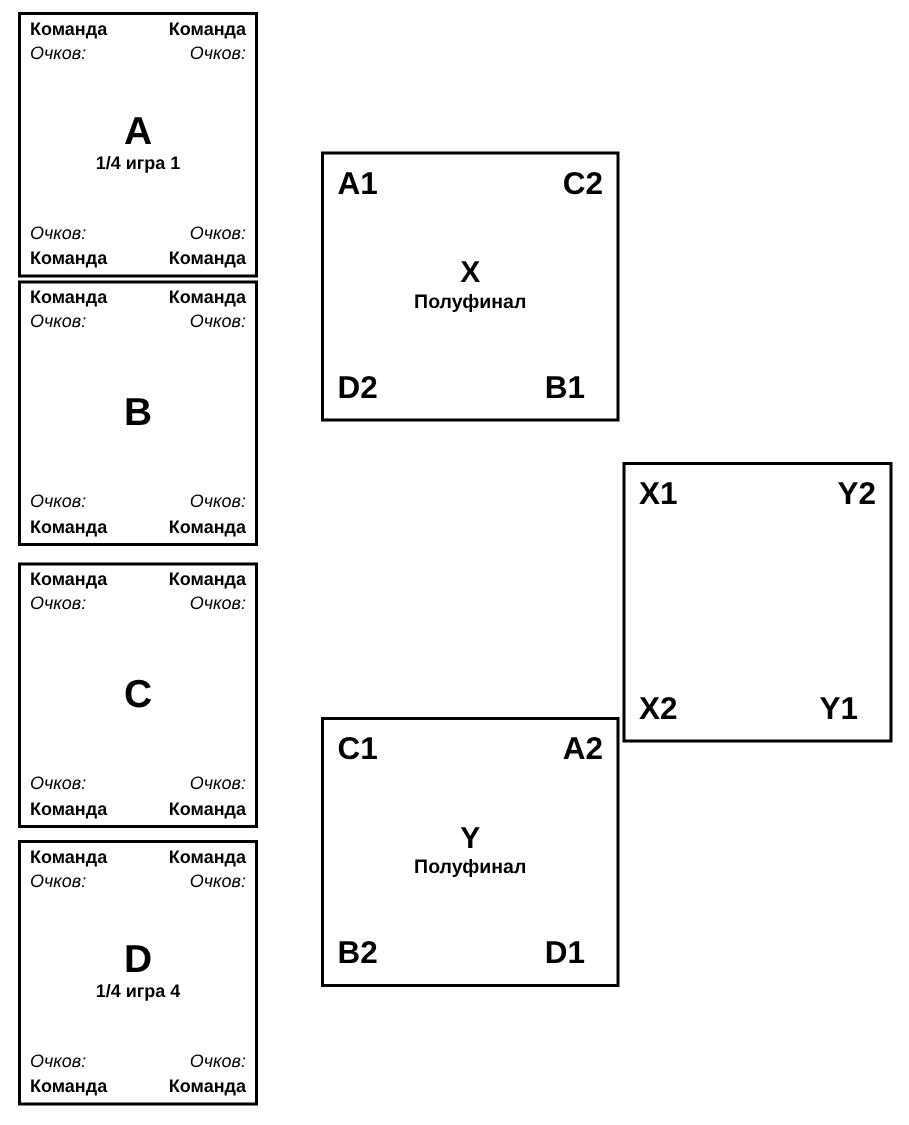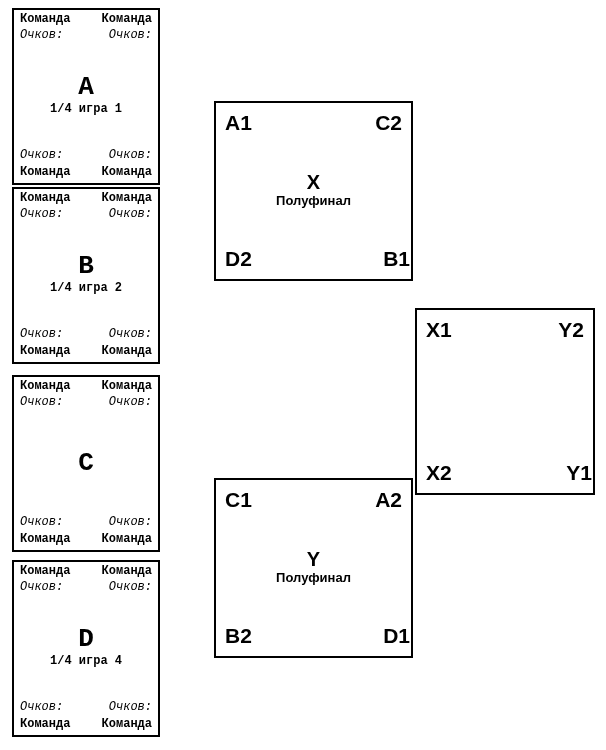"Команда" .qf-box { font-family: Liberation Mono, monospace -> none; width: 148px -> 160px }
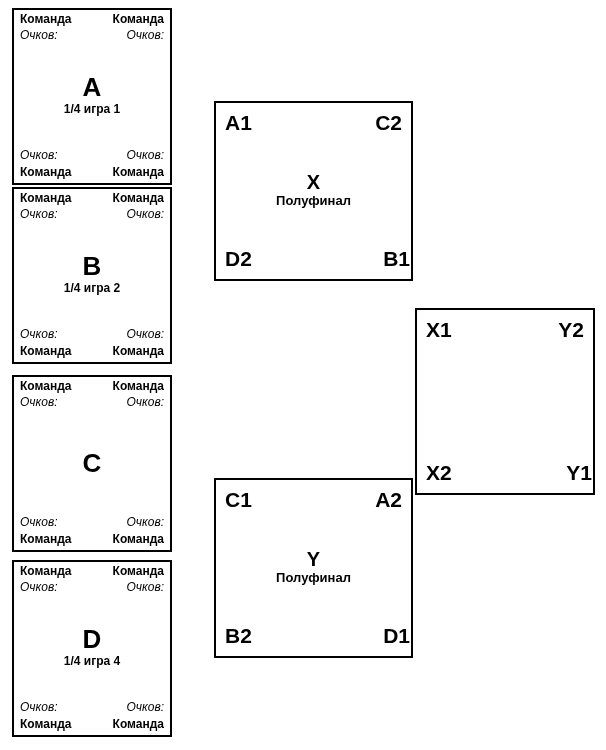"B1" .corner.br { right: 1px -> 21px }
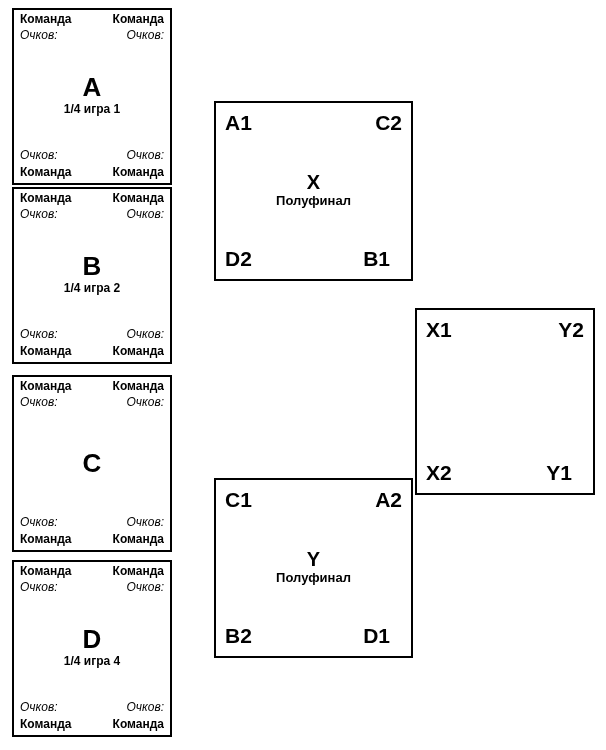"1/4 игра 2" div.qf-sub { html: <div>1/4 игра 2</div> -> none }
